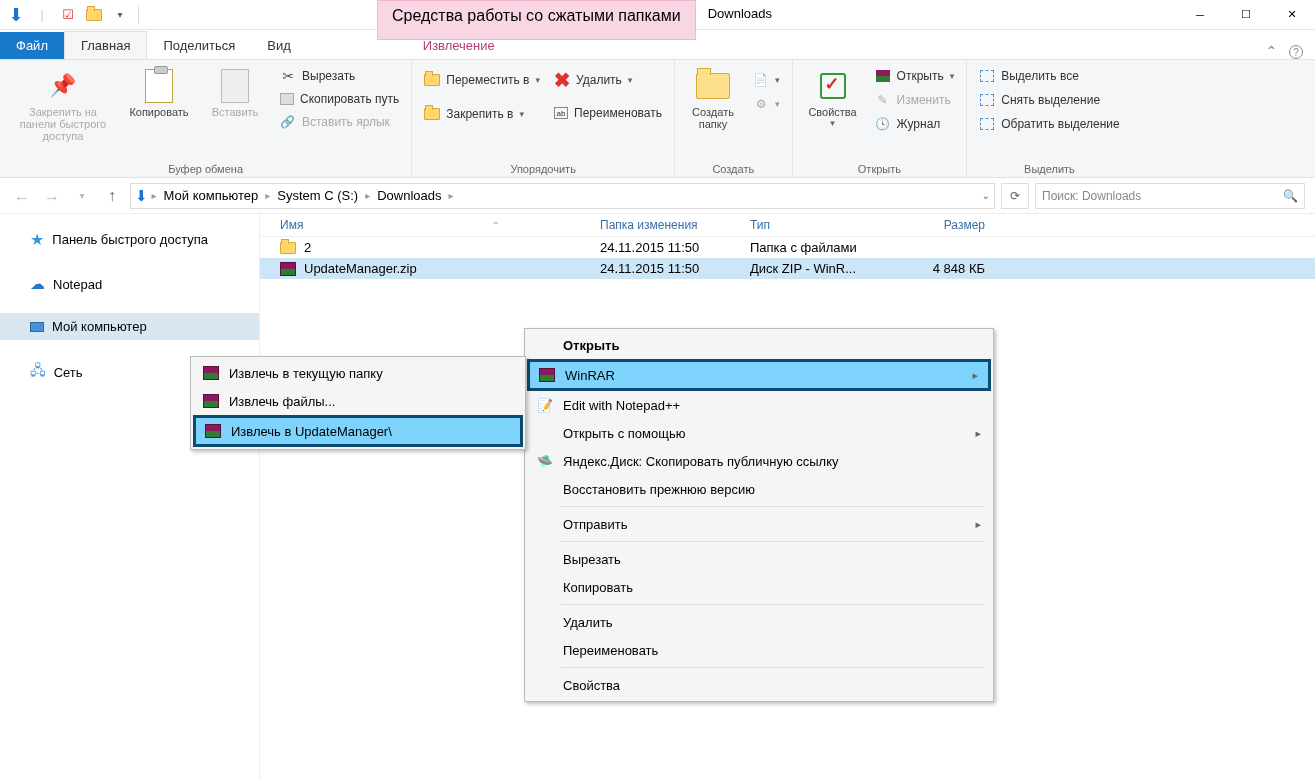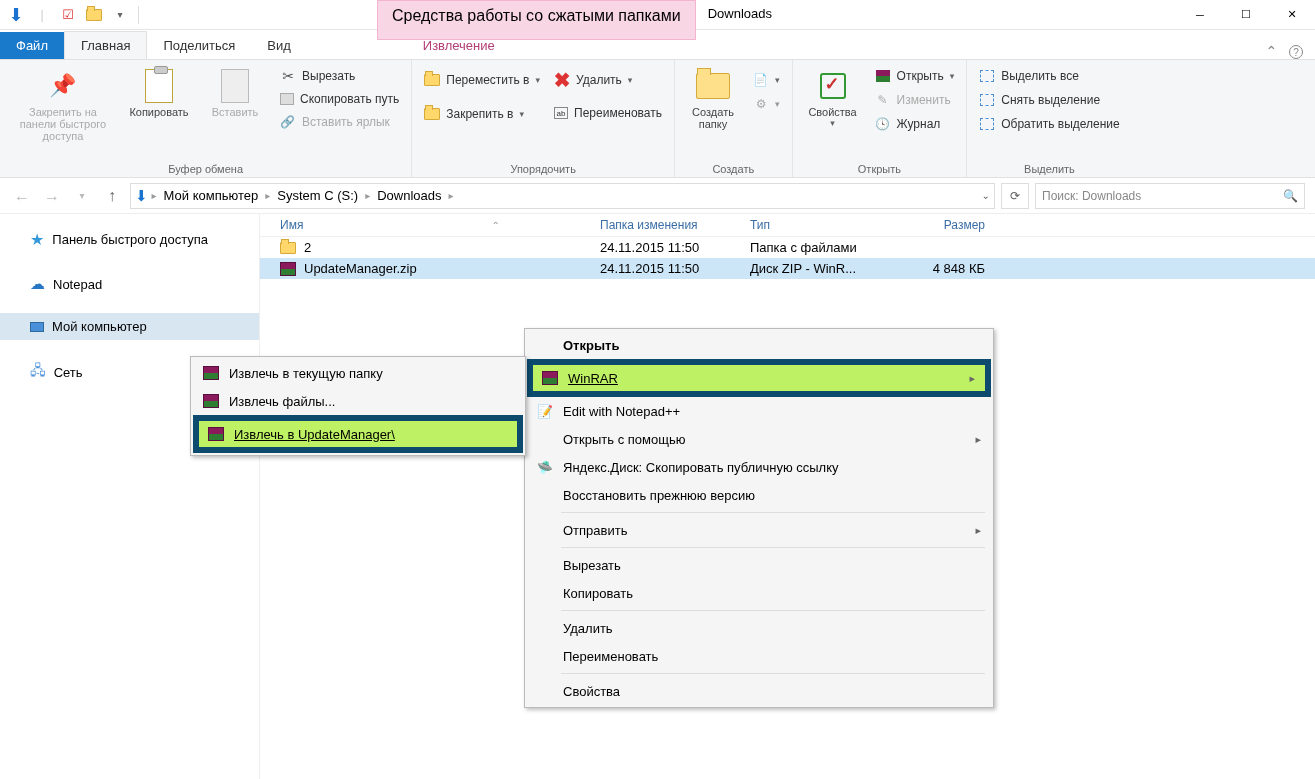"WinRAR" .ctx-item.hover { background: #bef264 -> #7dd3fc; border: 6px solid #0c4a6e -> 3px solid #0c4a6e; text-decoration: underline -> none }
